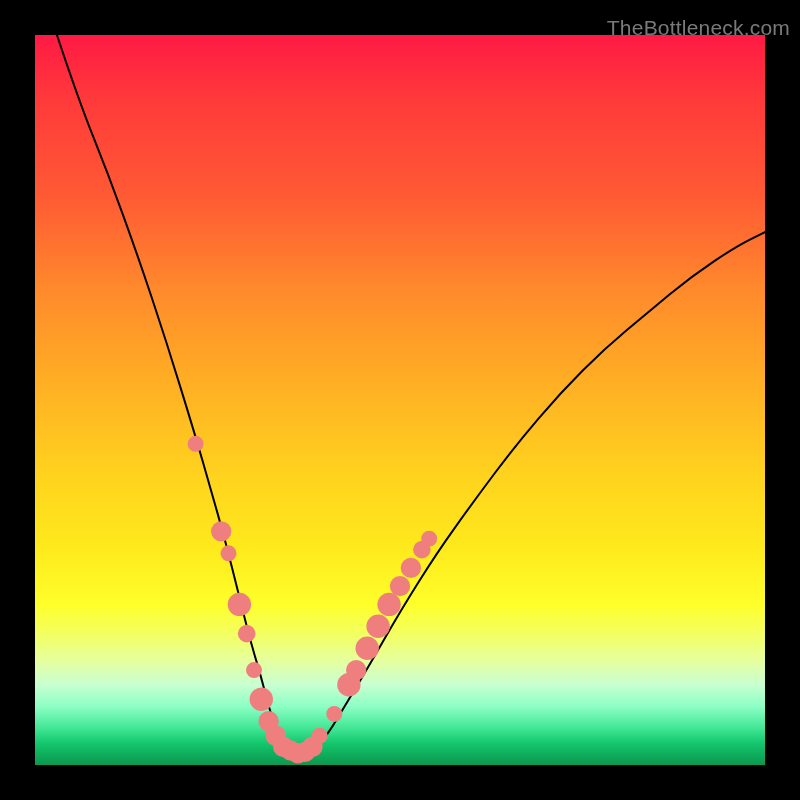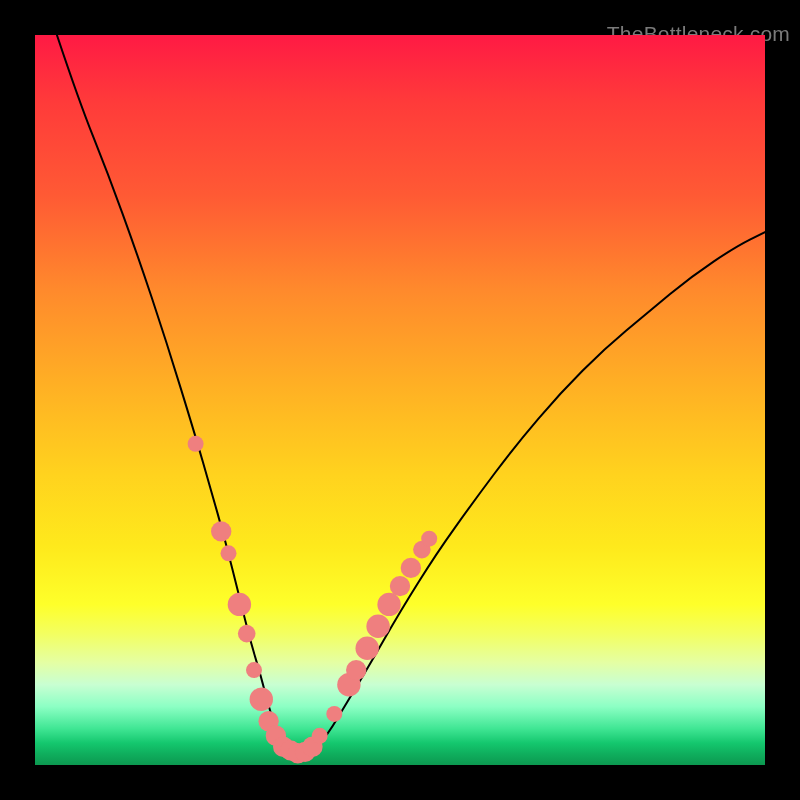"TheBottleneck.com" .watermark { top: 22px -> 16px }
